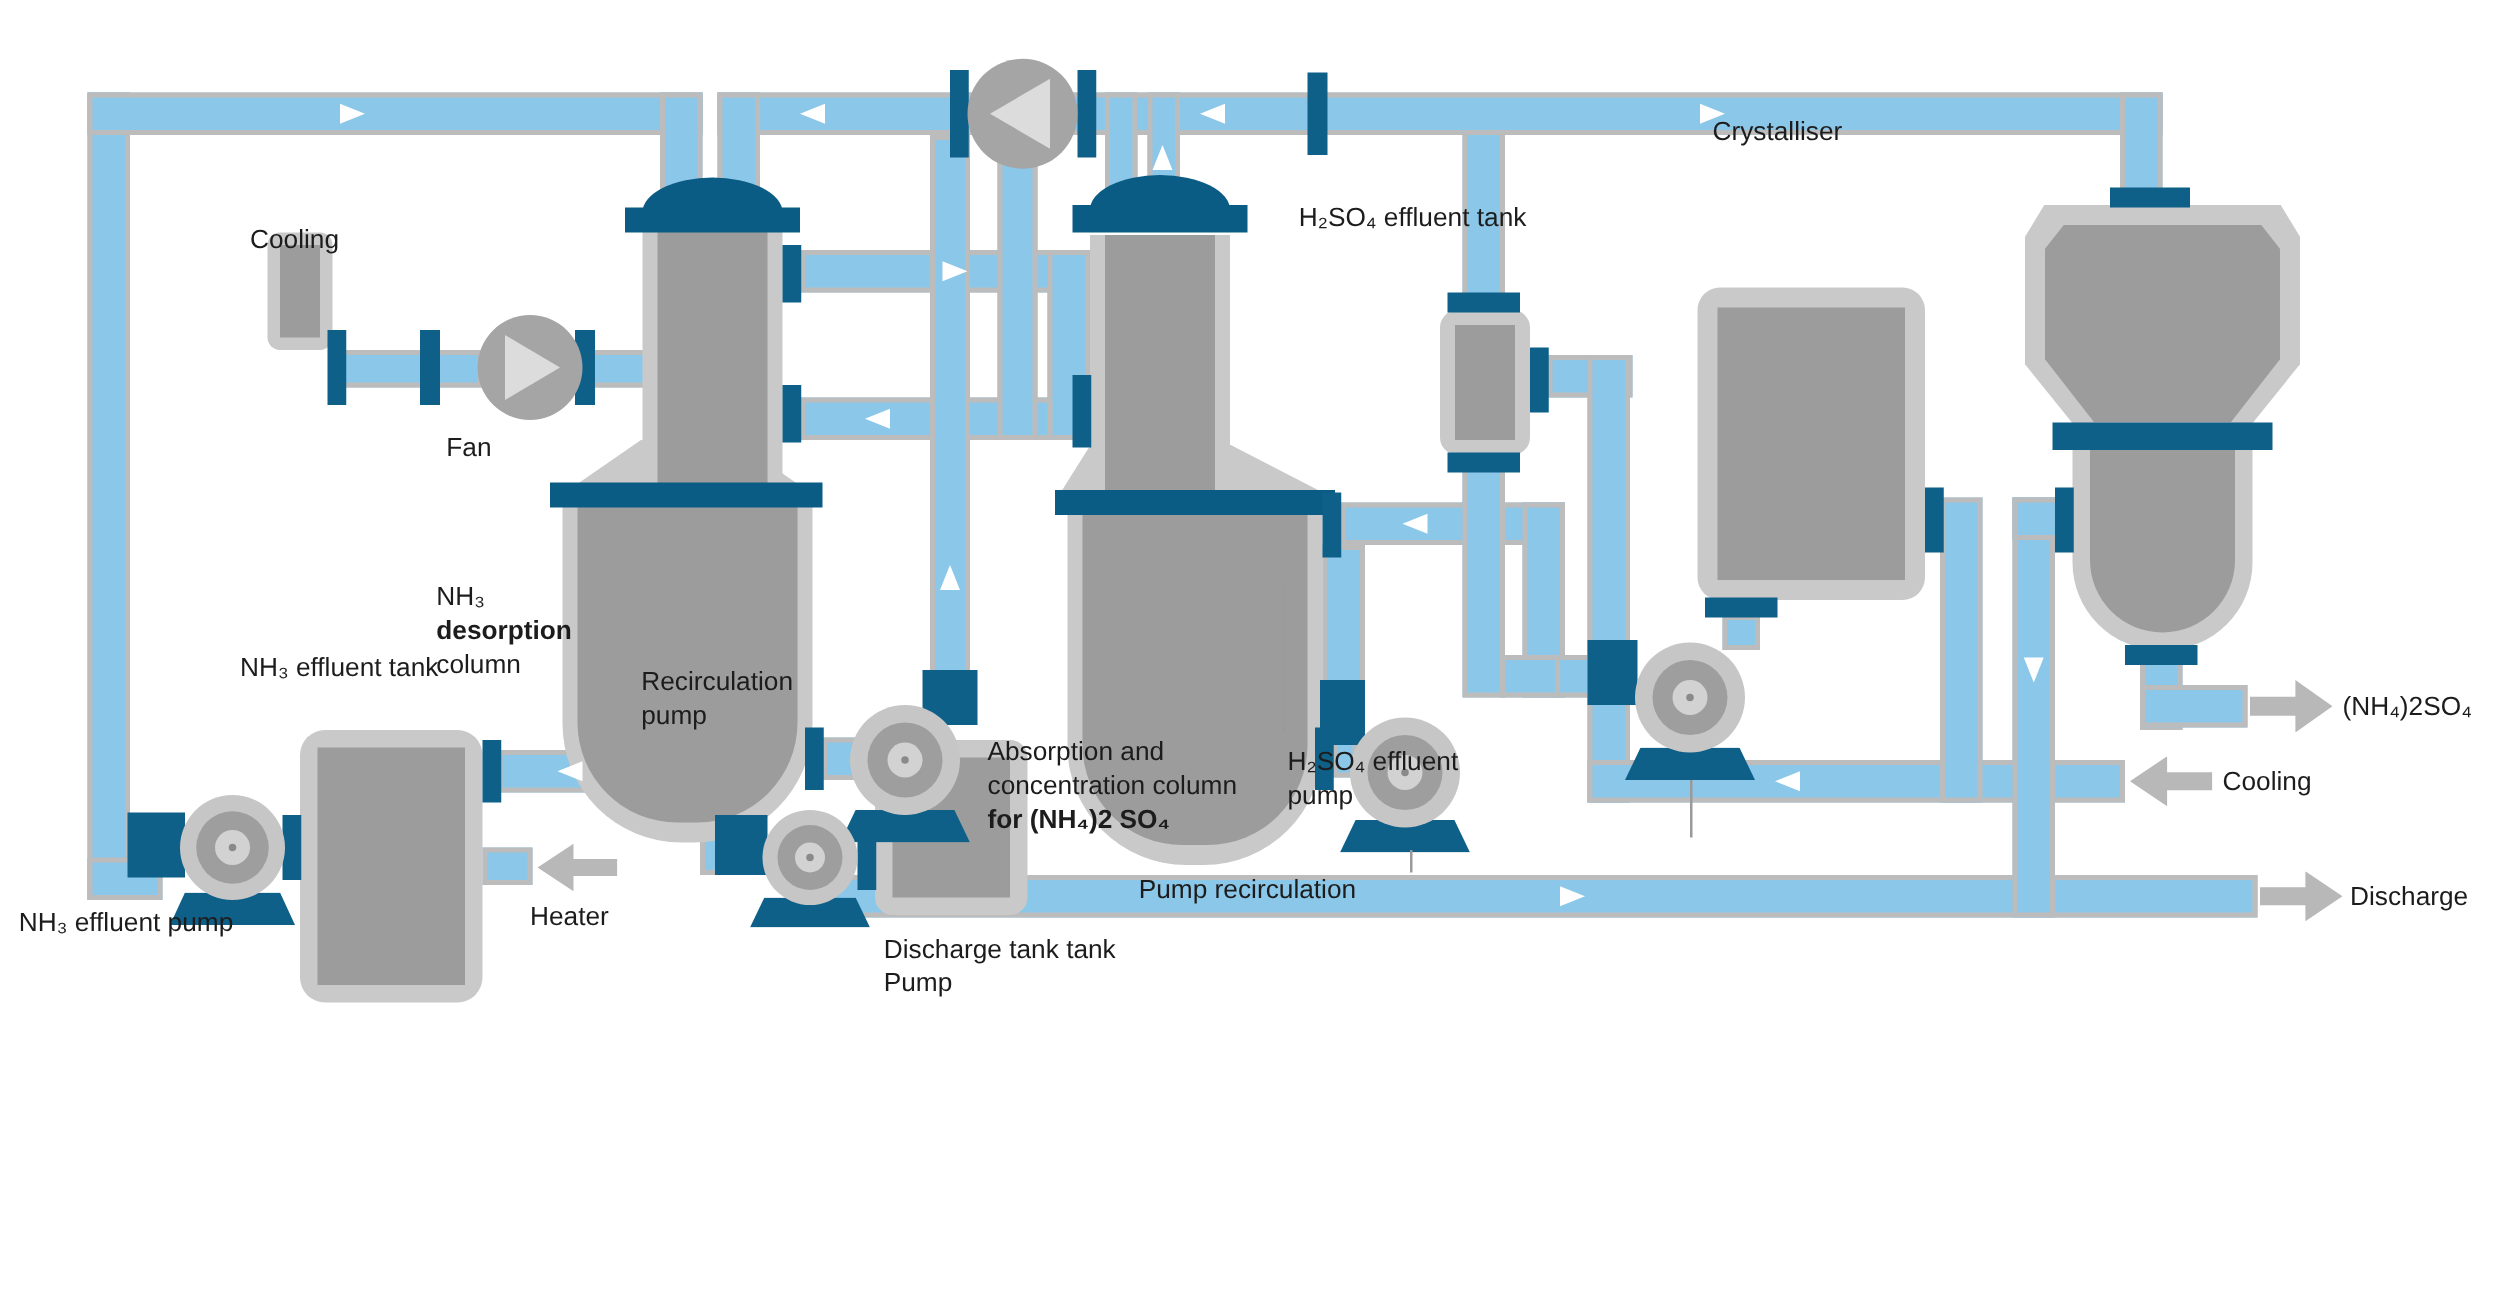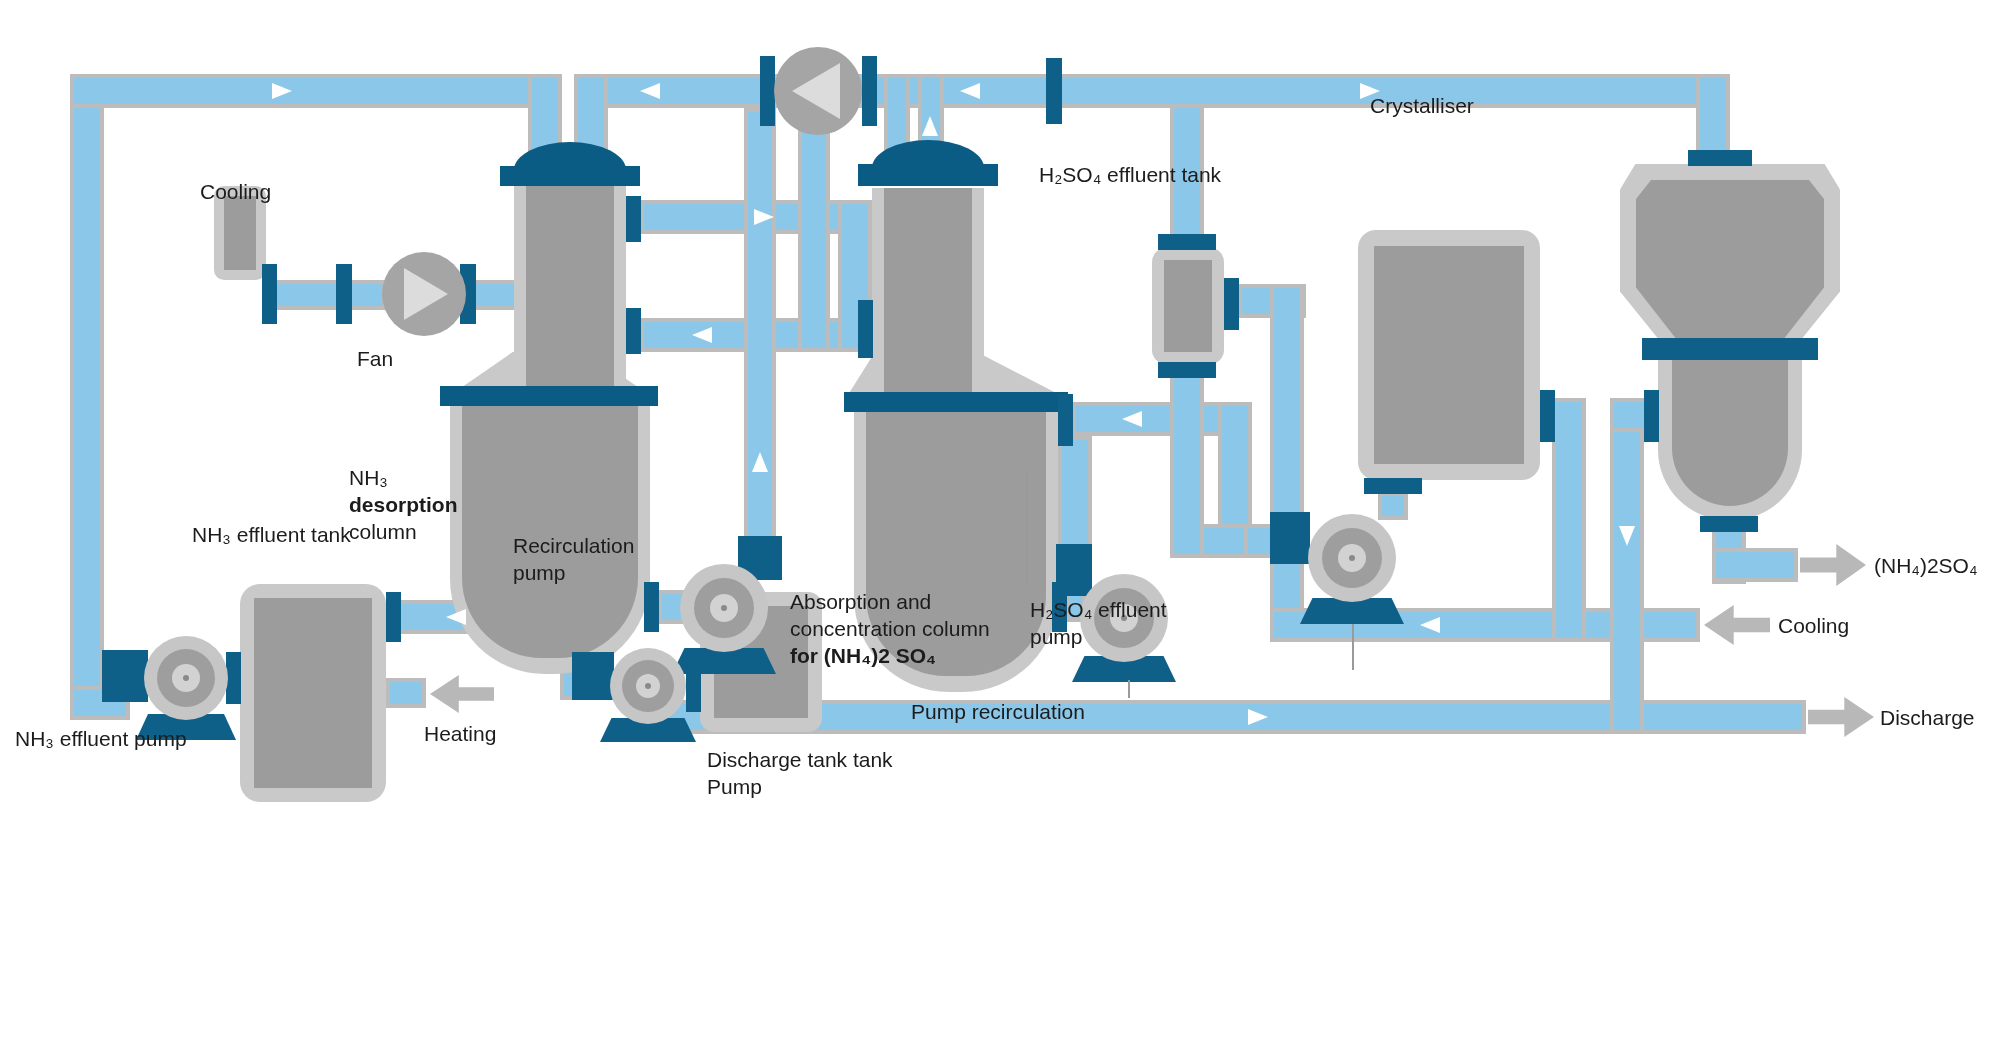"Heating" div.lbl { text: Heating -> Heater }
